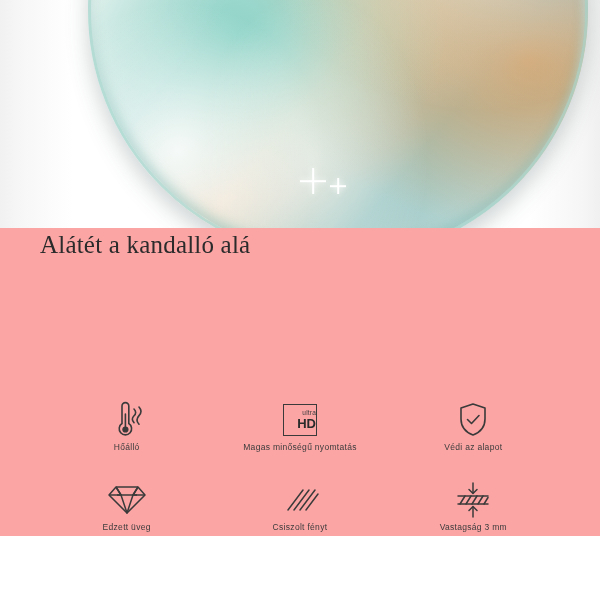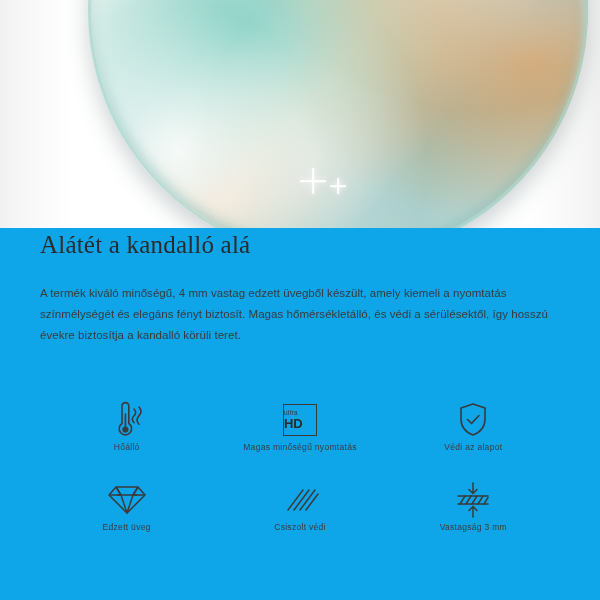"Alátét a kandalló alá" .page { background: #0ea5e9 -> #fca5a5; height: 600px -> 536px }
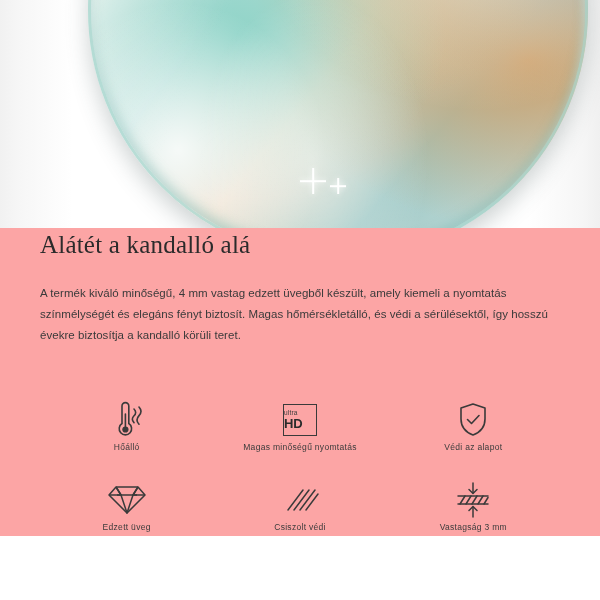"A termék kiváló minőségű, 4" p.paragraph { html: <p>A termék kiváló minőségű, 4 mm vastag edzett üvegből készült, amely kiemeli a nyomtatás színmélységét és elegáns fényt biztosít. Magas hőmérsékletálló, és védi a sérülésektől, így hosszú évekre biztosítja a kandalló körüli teret.</p> -> none }
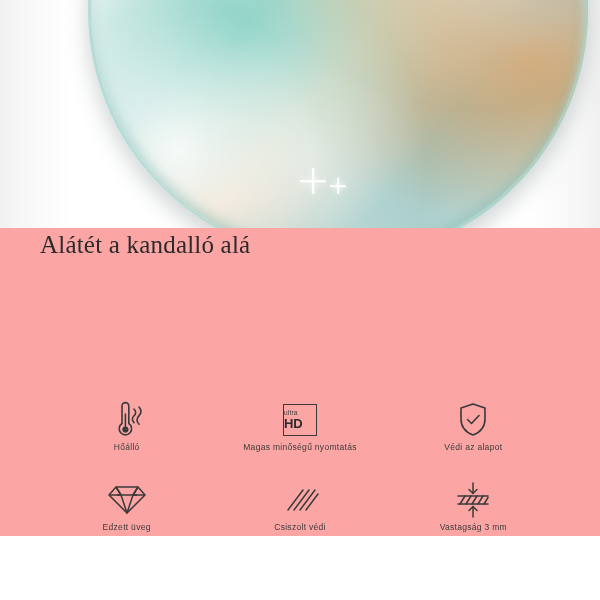"HD" .ultrahd { align-items: flex-start -> flex-end }
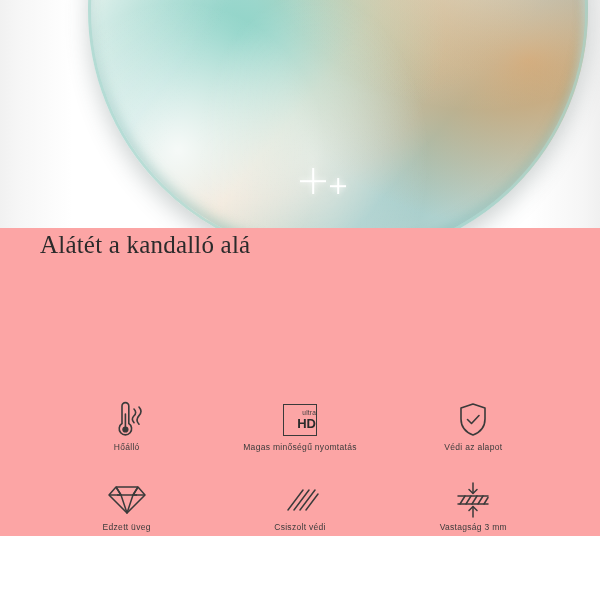"Csiszolt védi" div.feature-label { text: védi -> fényt }
